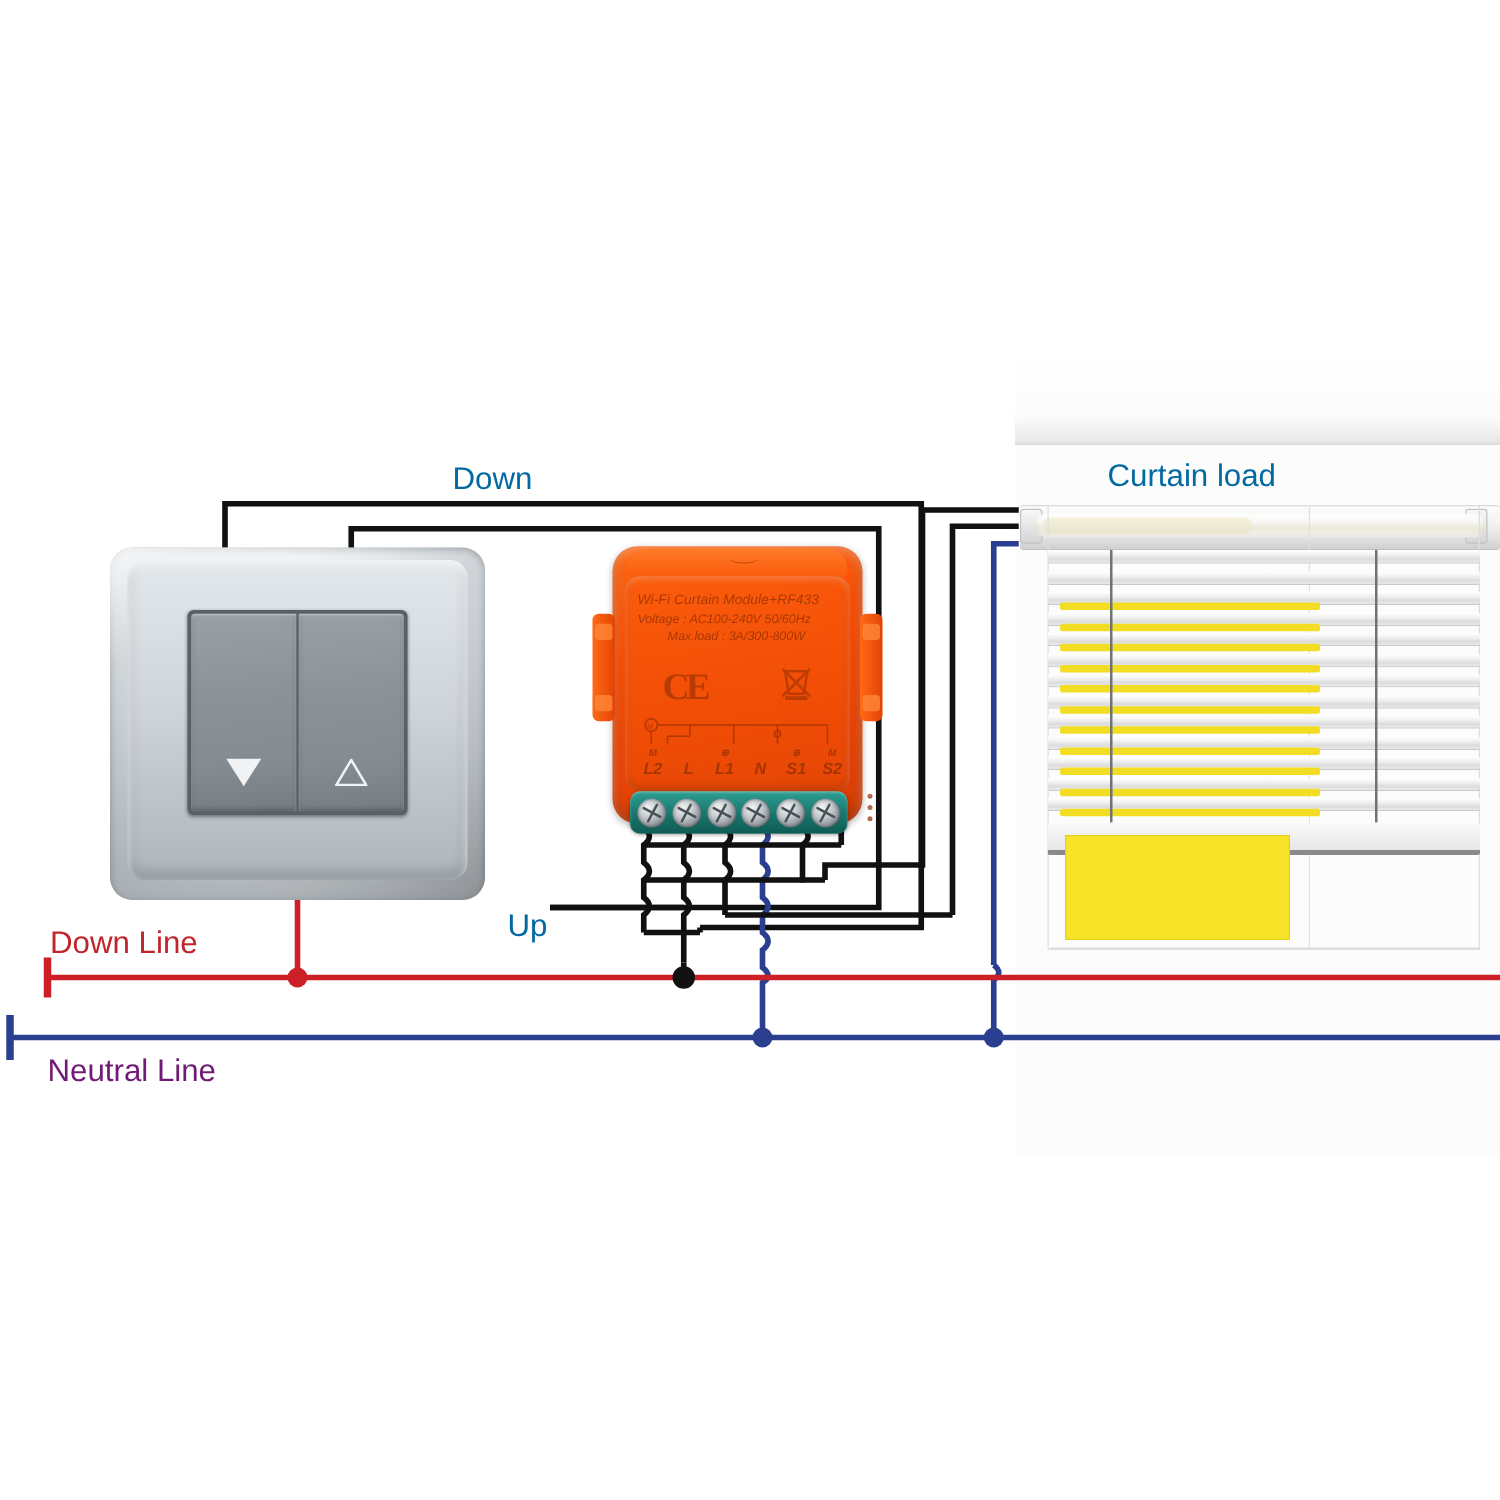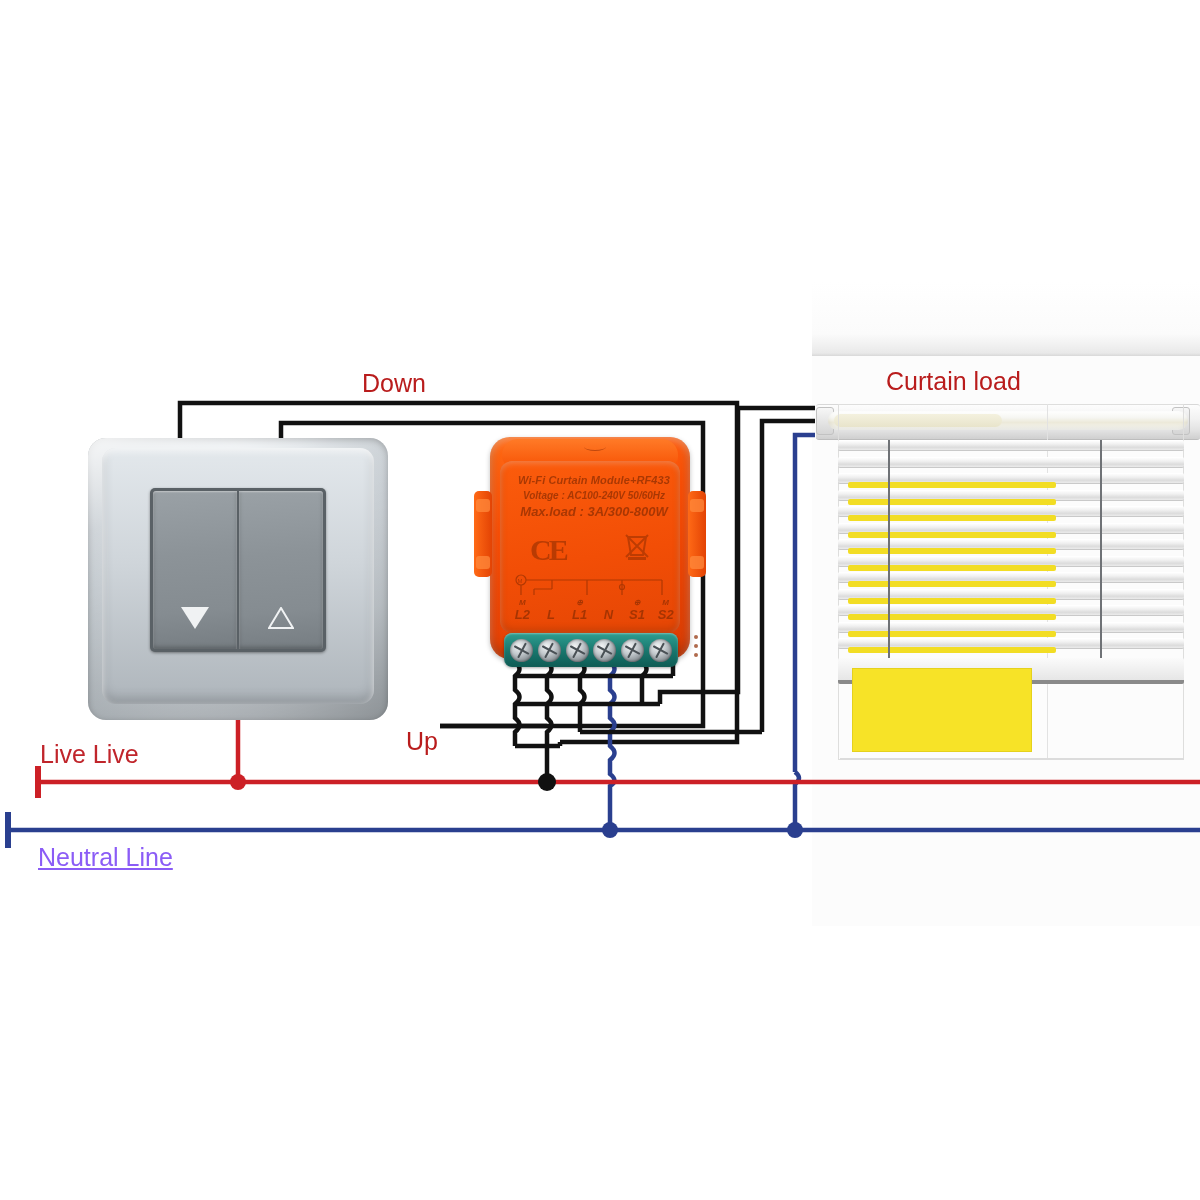"Down" .lbl { color: #b91c1c -> #0369a1 }
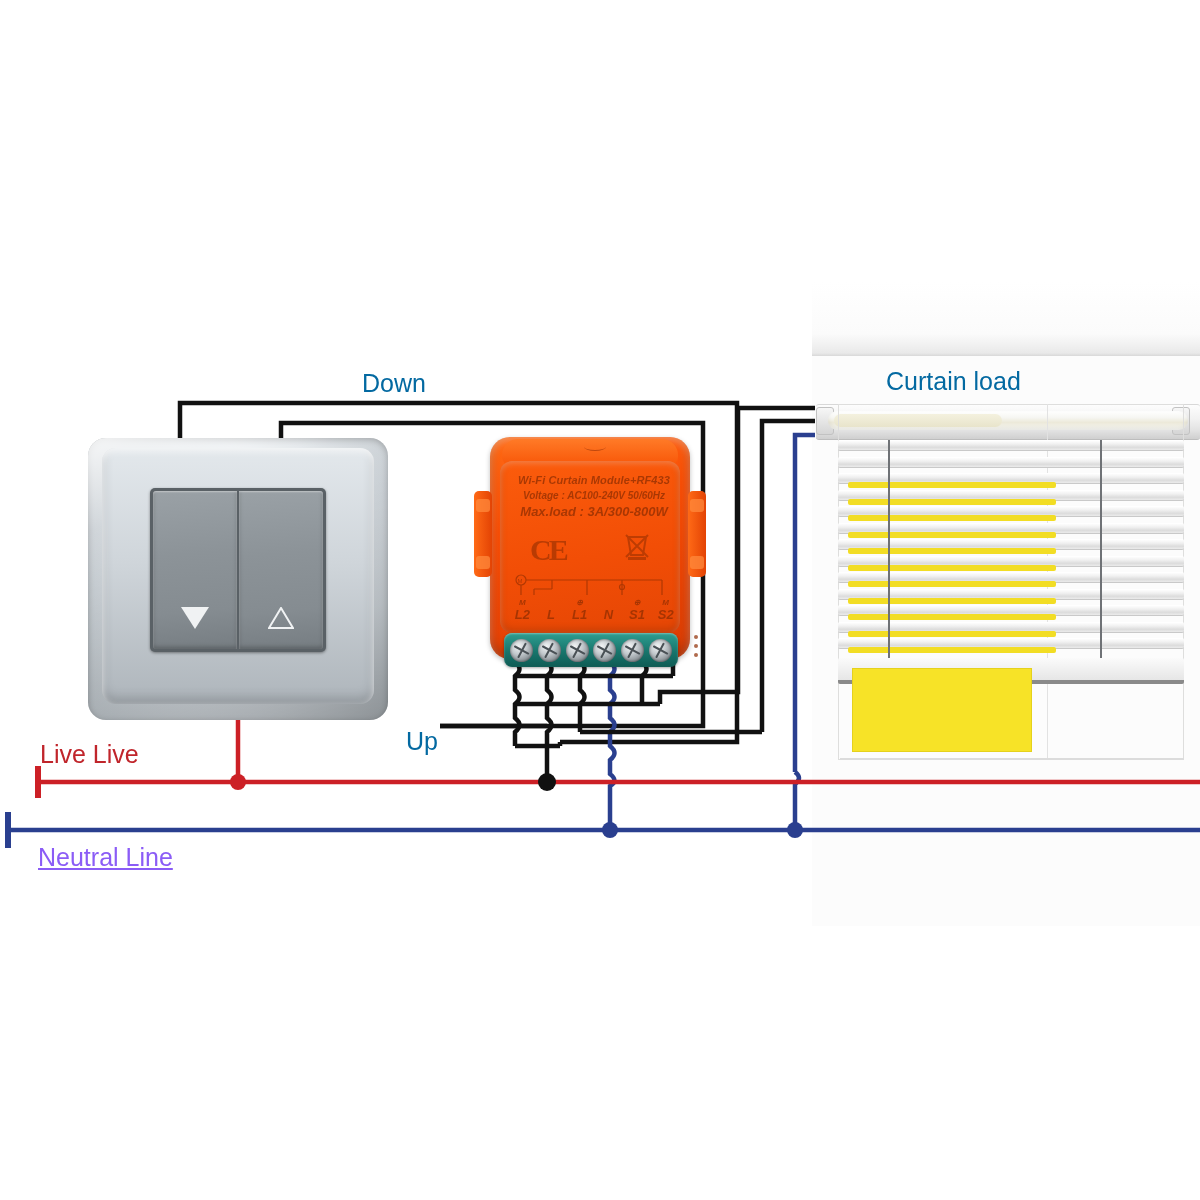"Wi-Fi Curtain Module+RF433" .mod-text { font-weight: bold -> normal; text-align: center -> none }
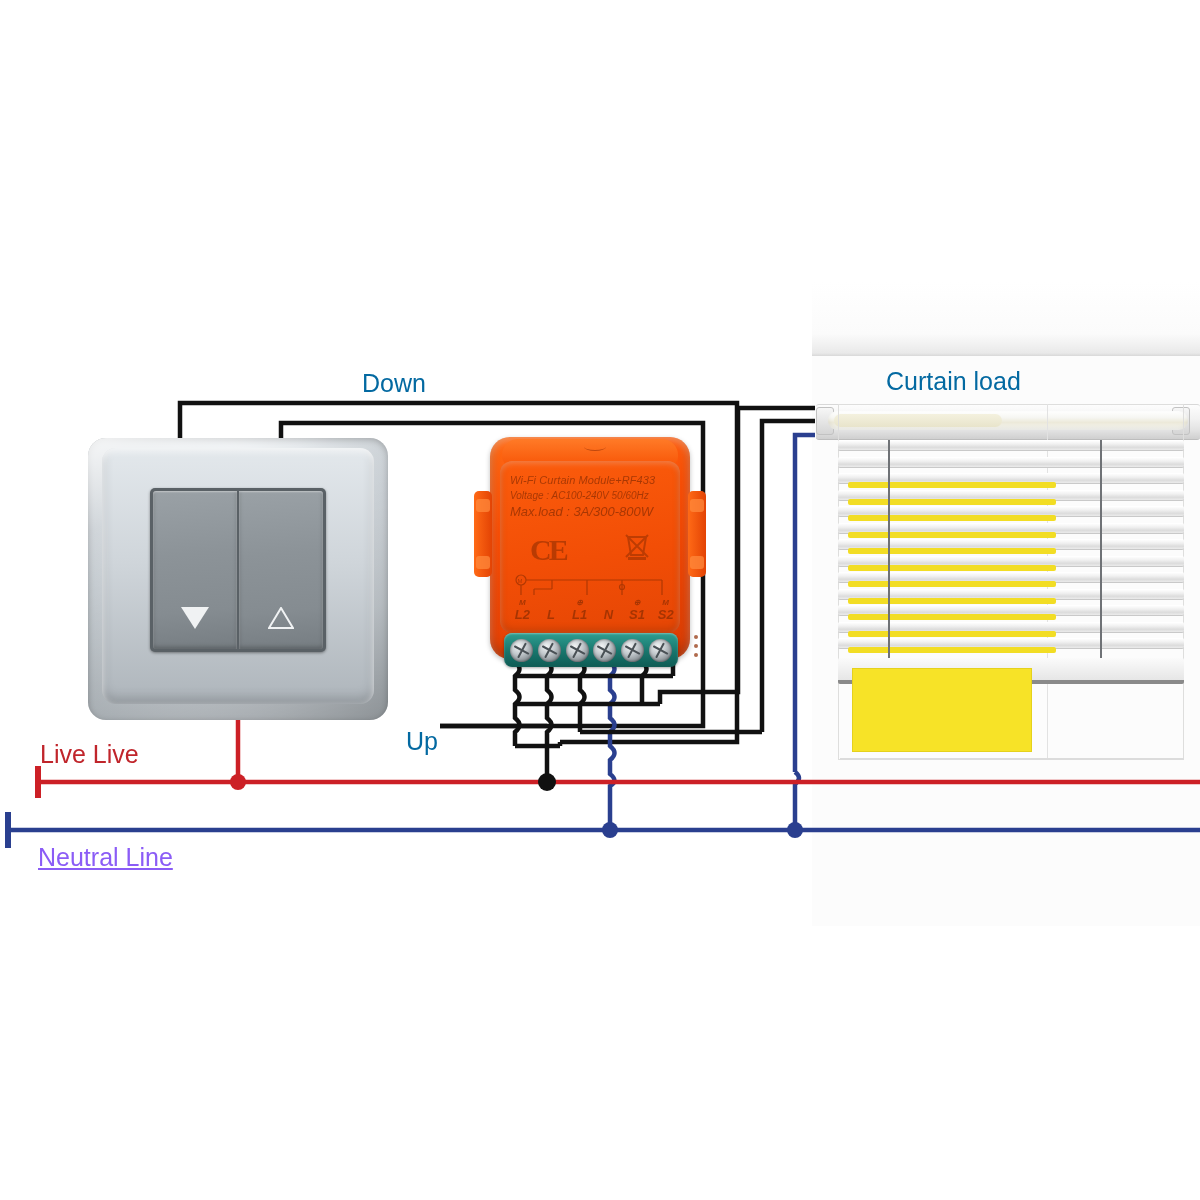"Max.load : 3A/300-800W" .mod-text .t3 { font-size: 13px -> 10px; margin-left: none -> 24px }
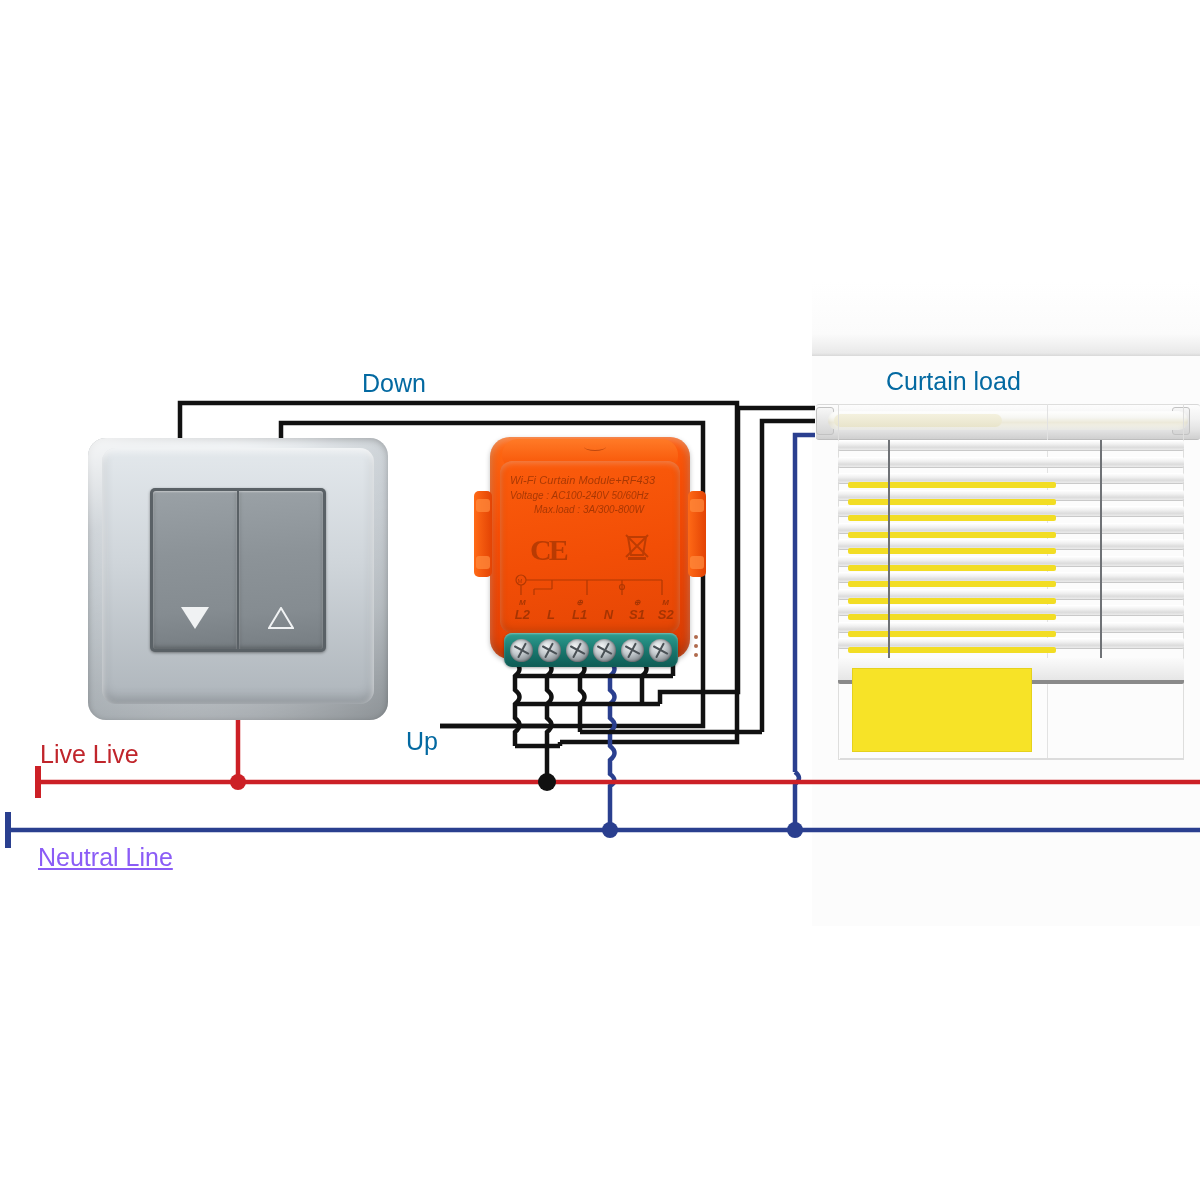"Live Live" div.lbl-red { text: Live Live -> Down Line }
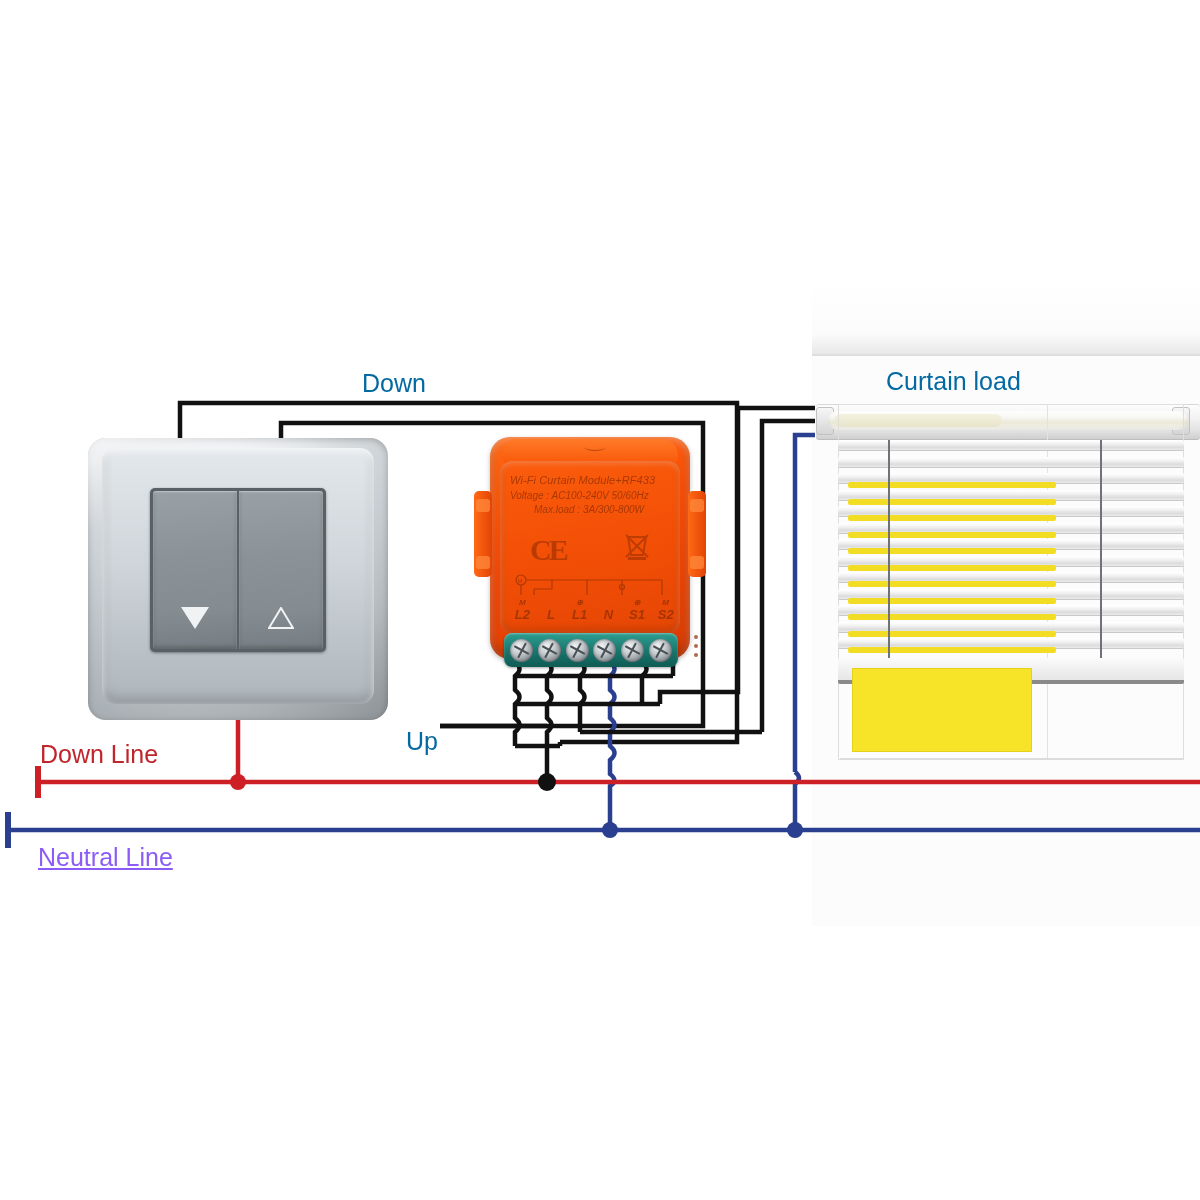"Neutral Line" .lbl-blue { color: #8b5cf6 -> #701a75; text-decoration: underline -> none }
